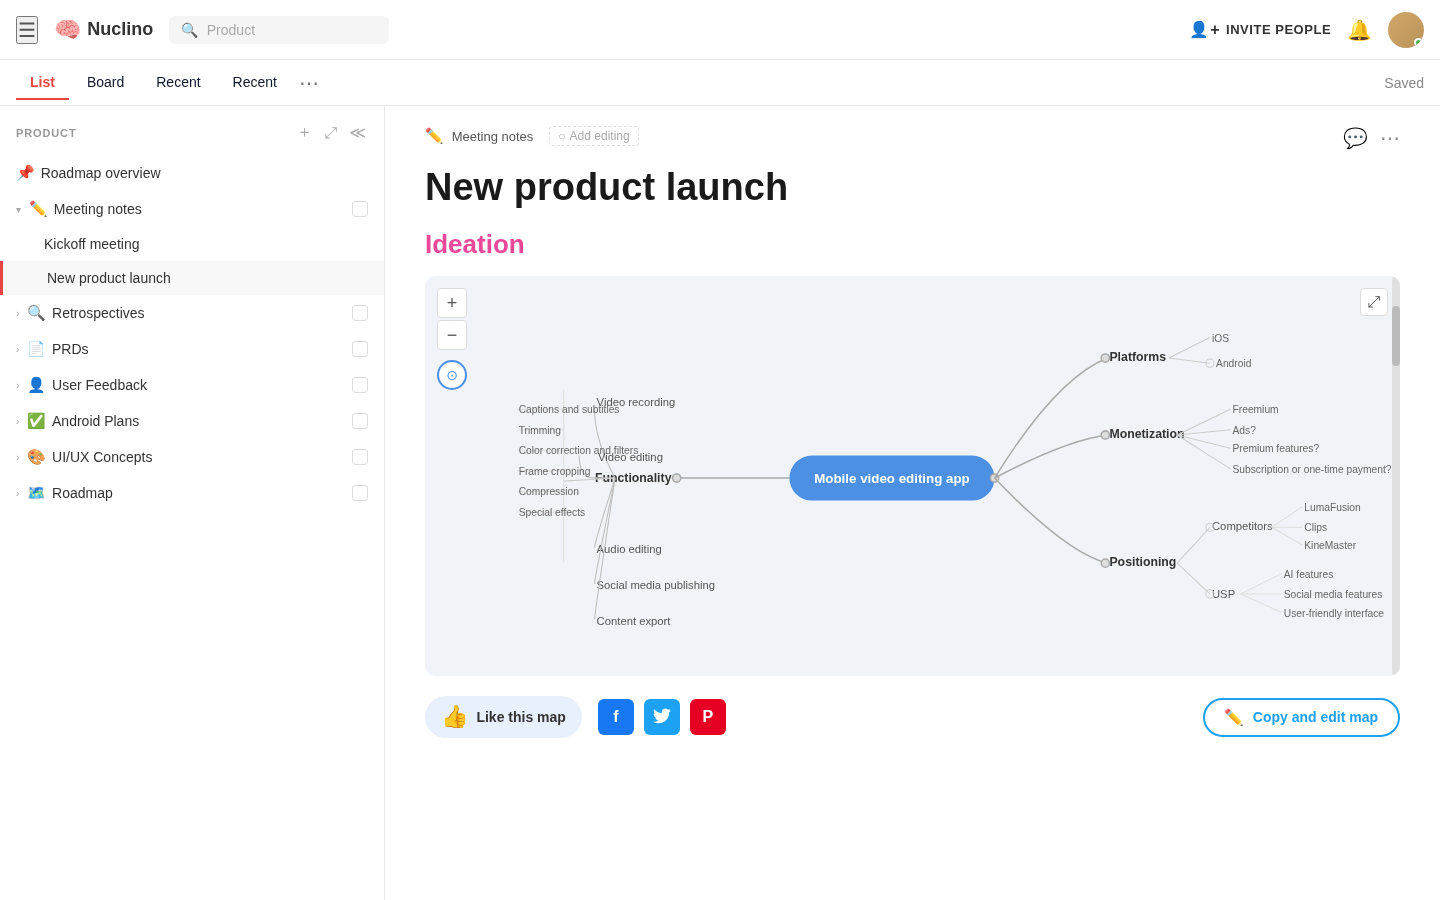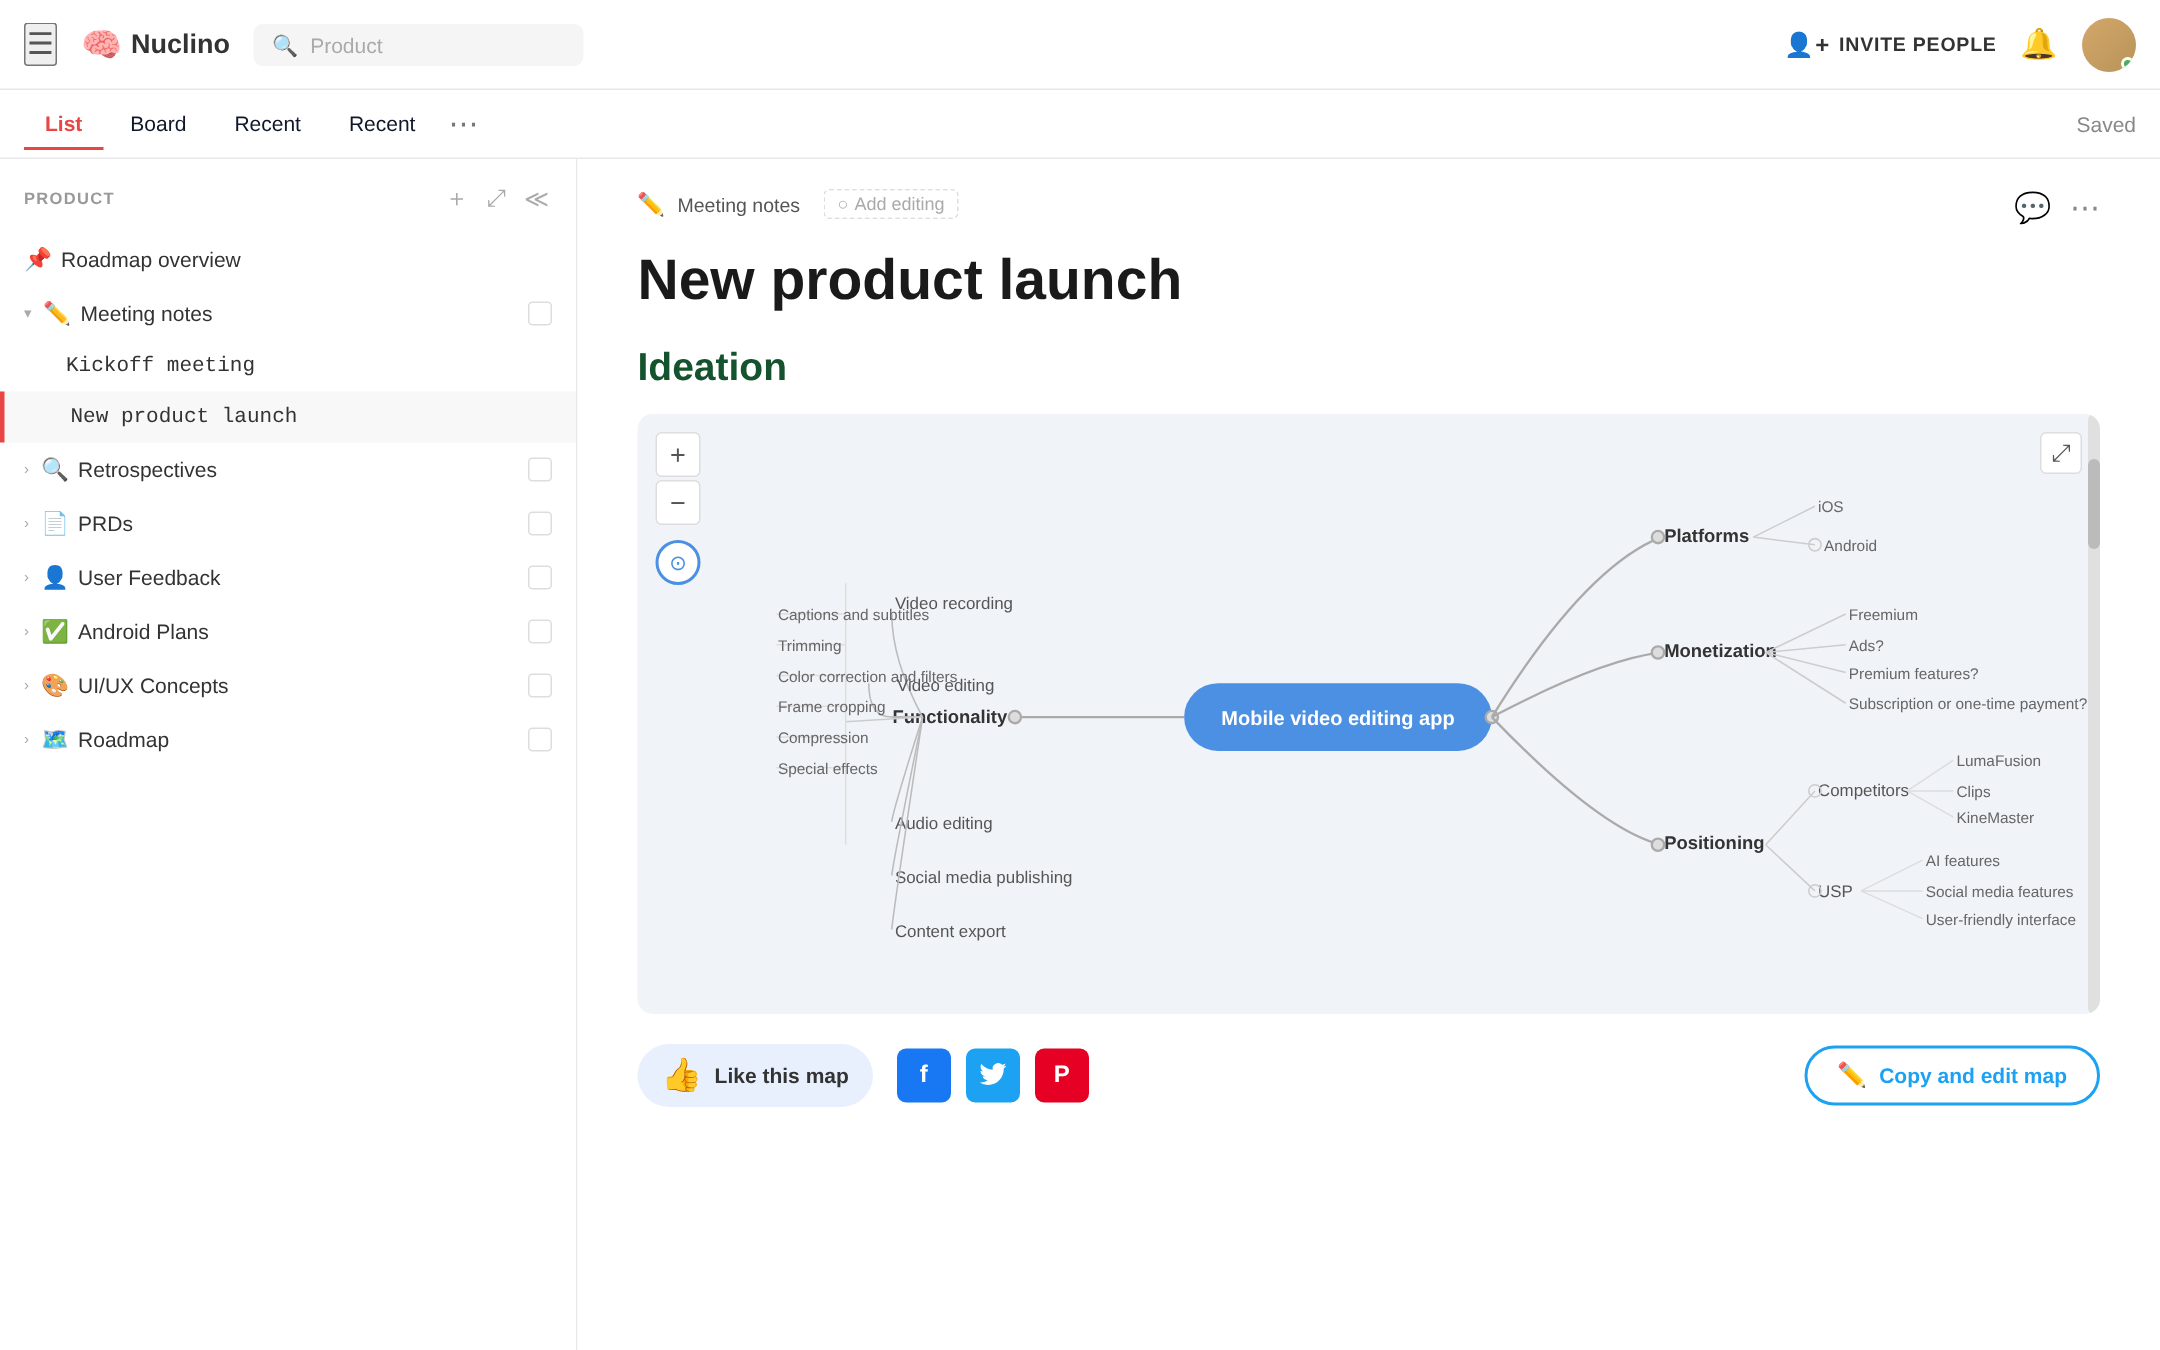"Kickoff meeting" .sidebar-sub-item { font-family: Liberation Mono, monospace -> none }
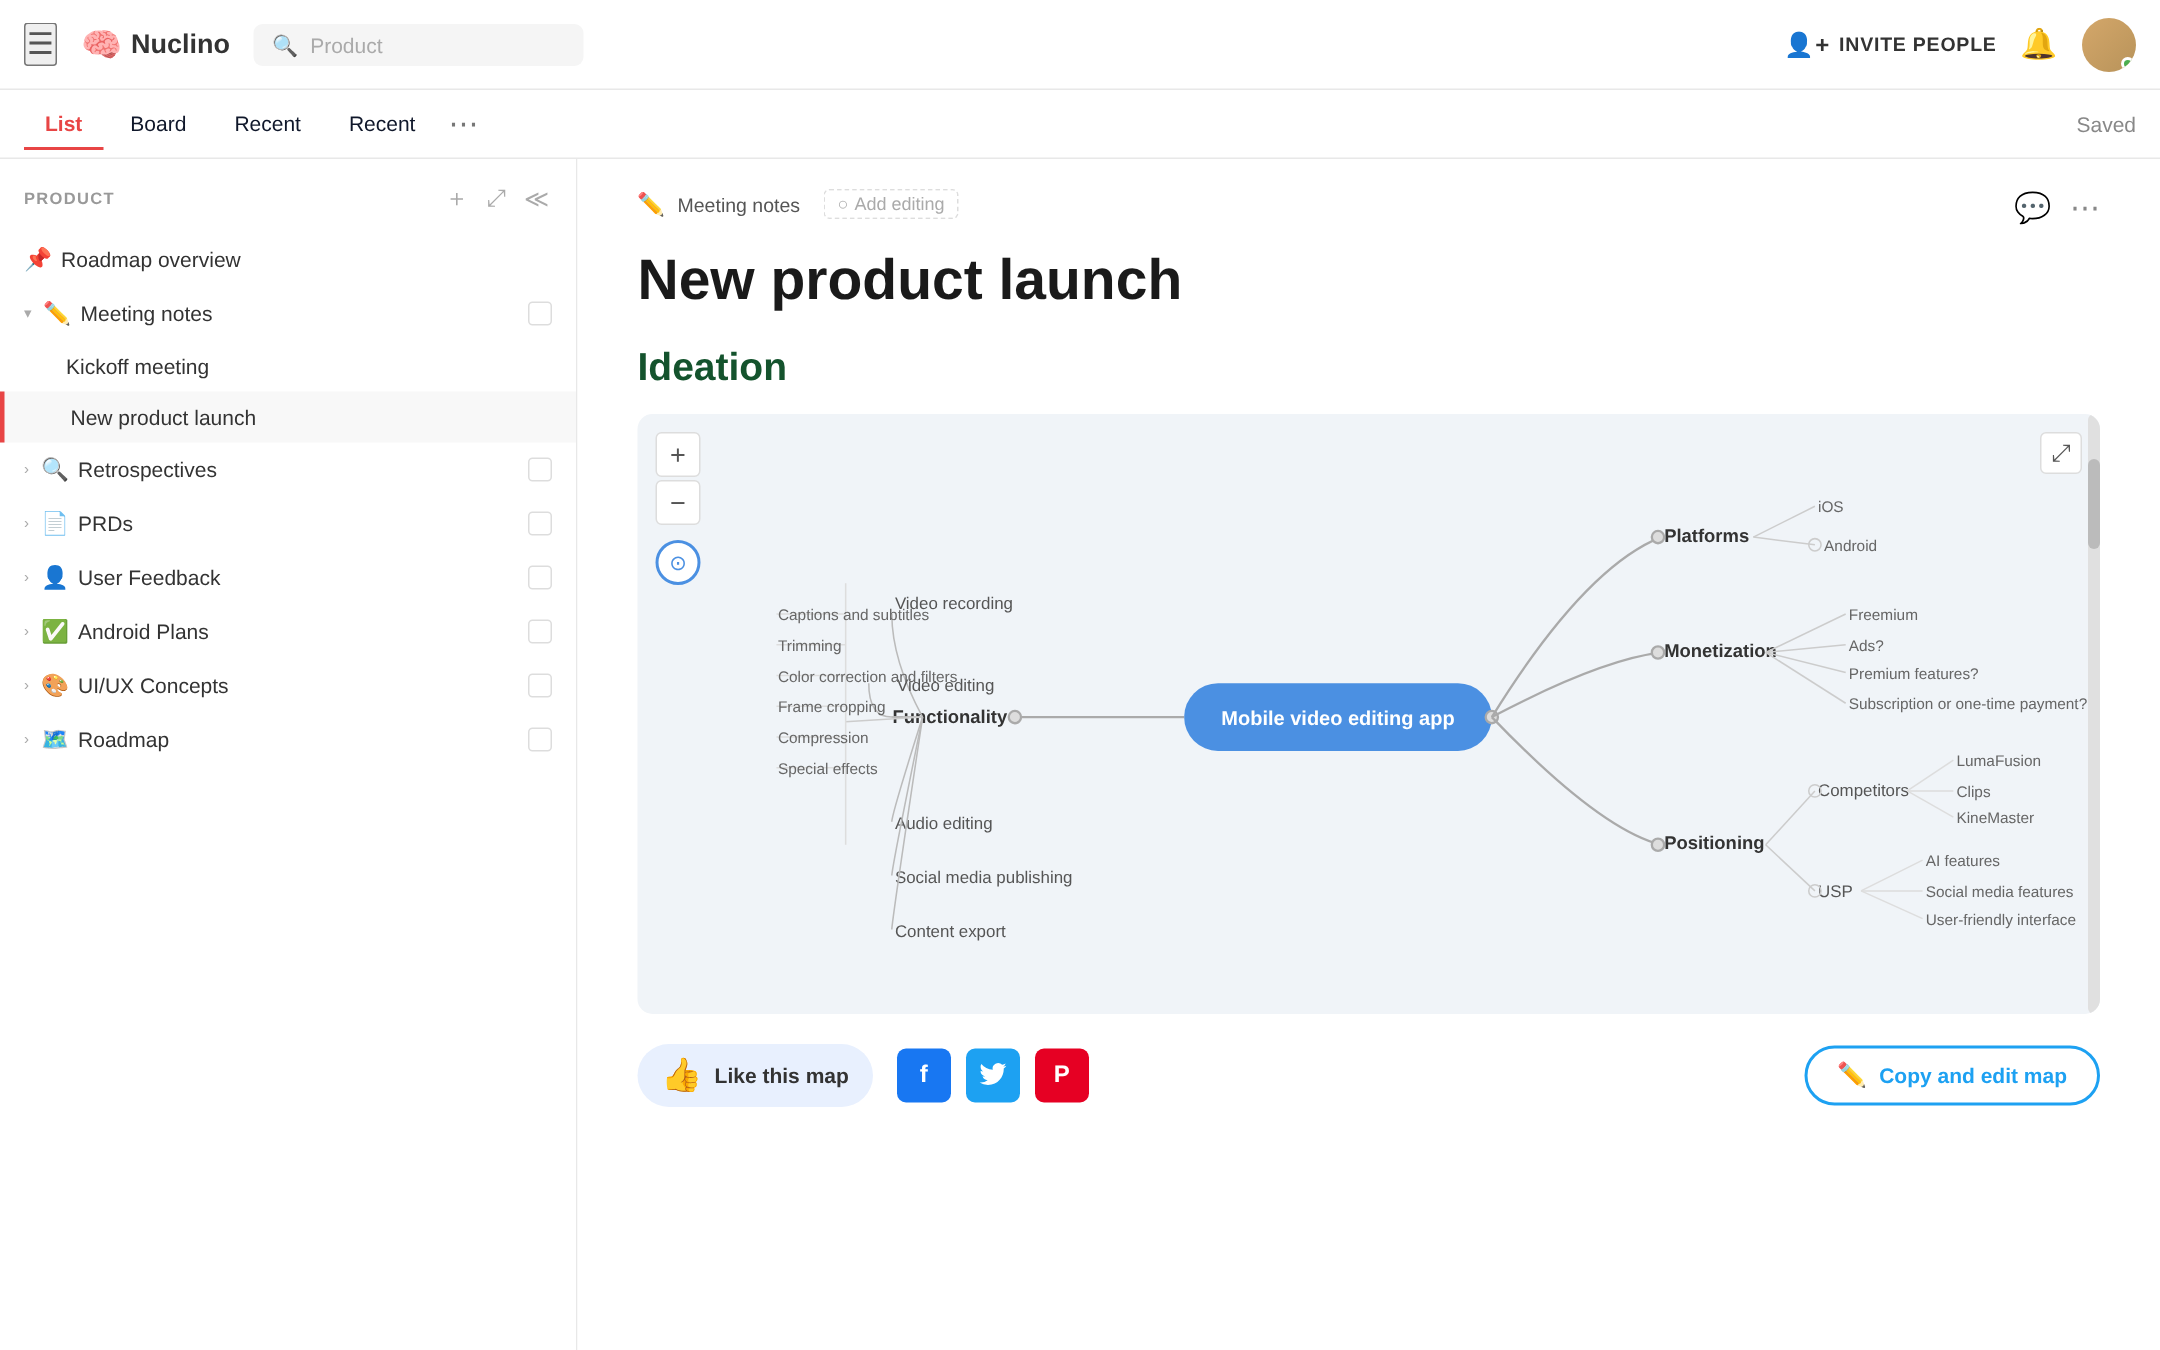"Ideation" .section-title { color: #14532d -> #ec4899 }
